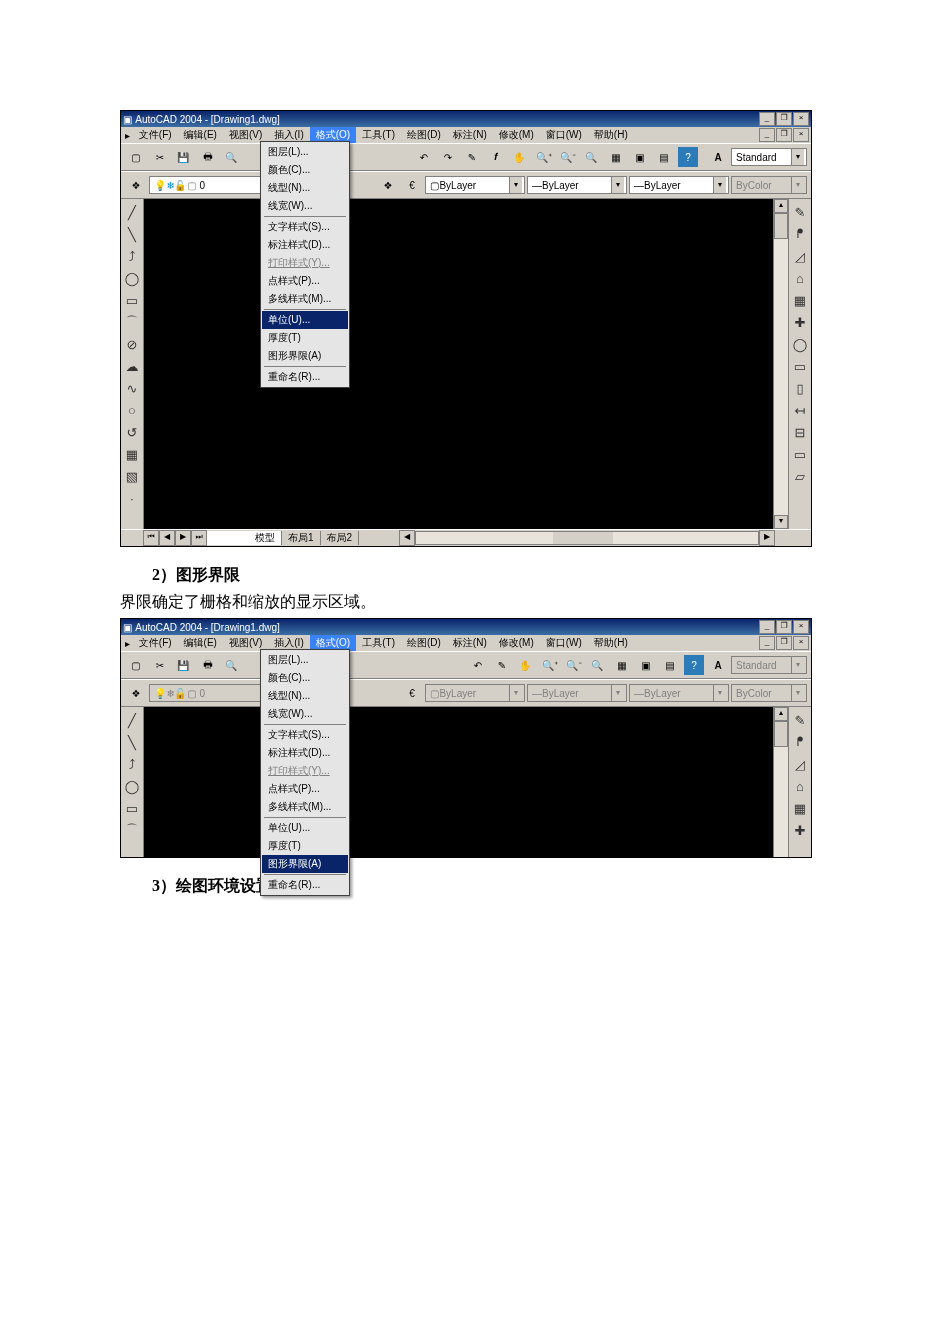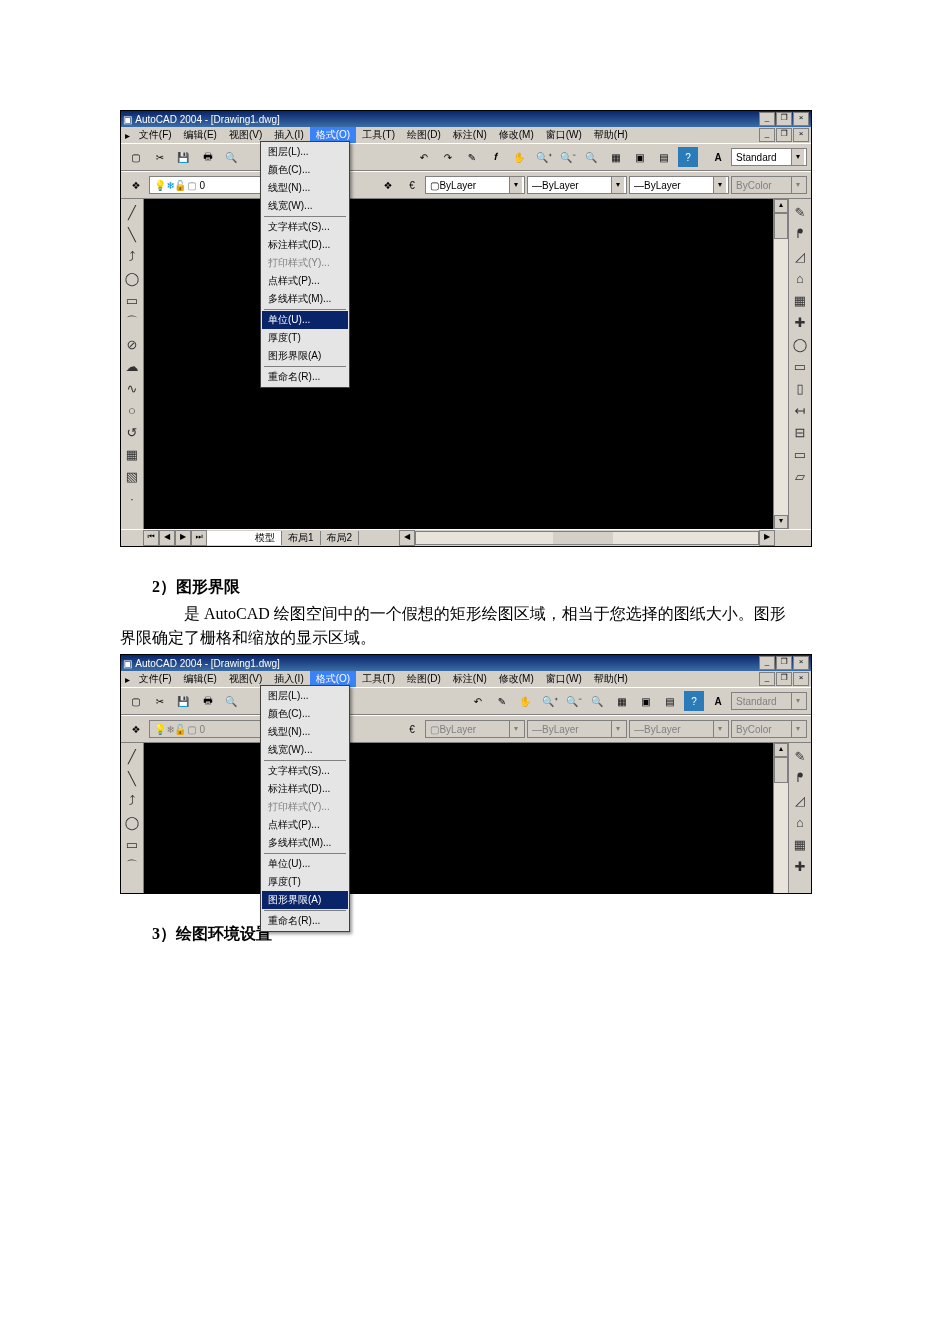"打印样式(Y)..." .dropdown .mi.disabled { text-decoration: none -> underline }
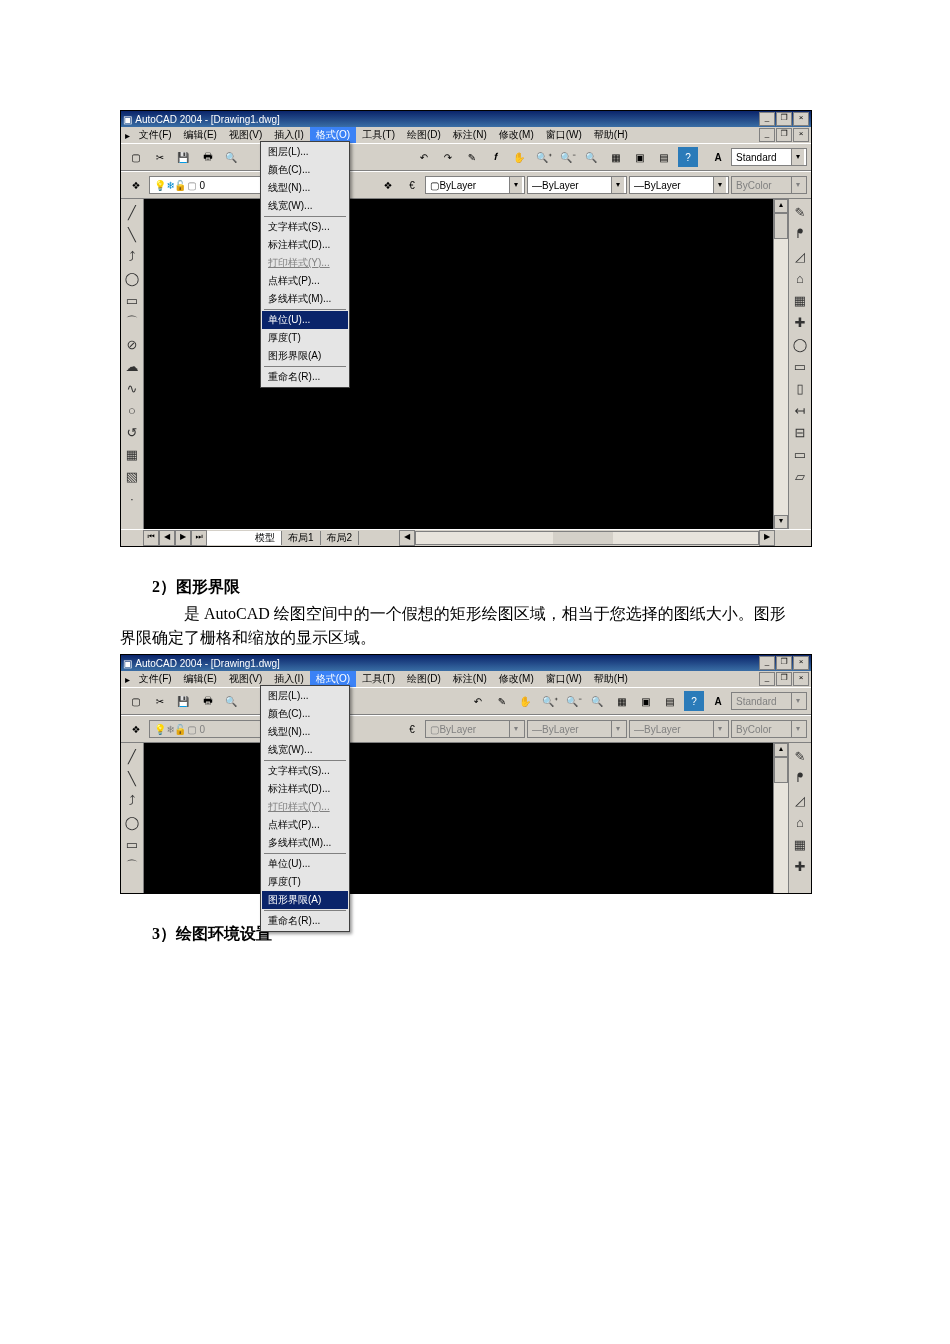"2）图形界限" .sec-head { margin: 30px 0 4px 32px -> 18px 0 4px 32px }
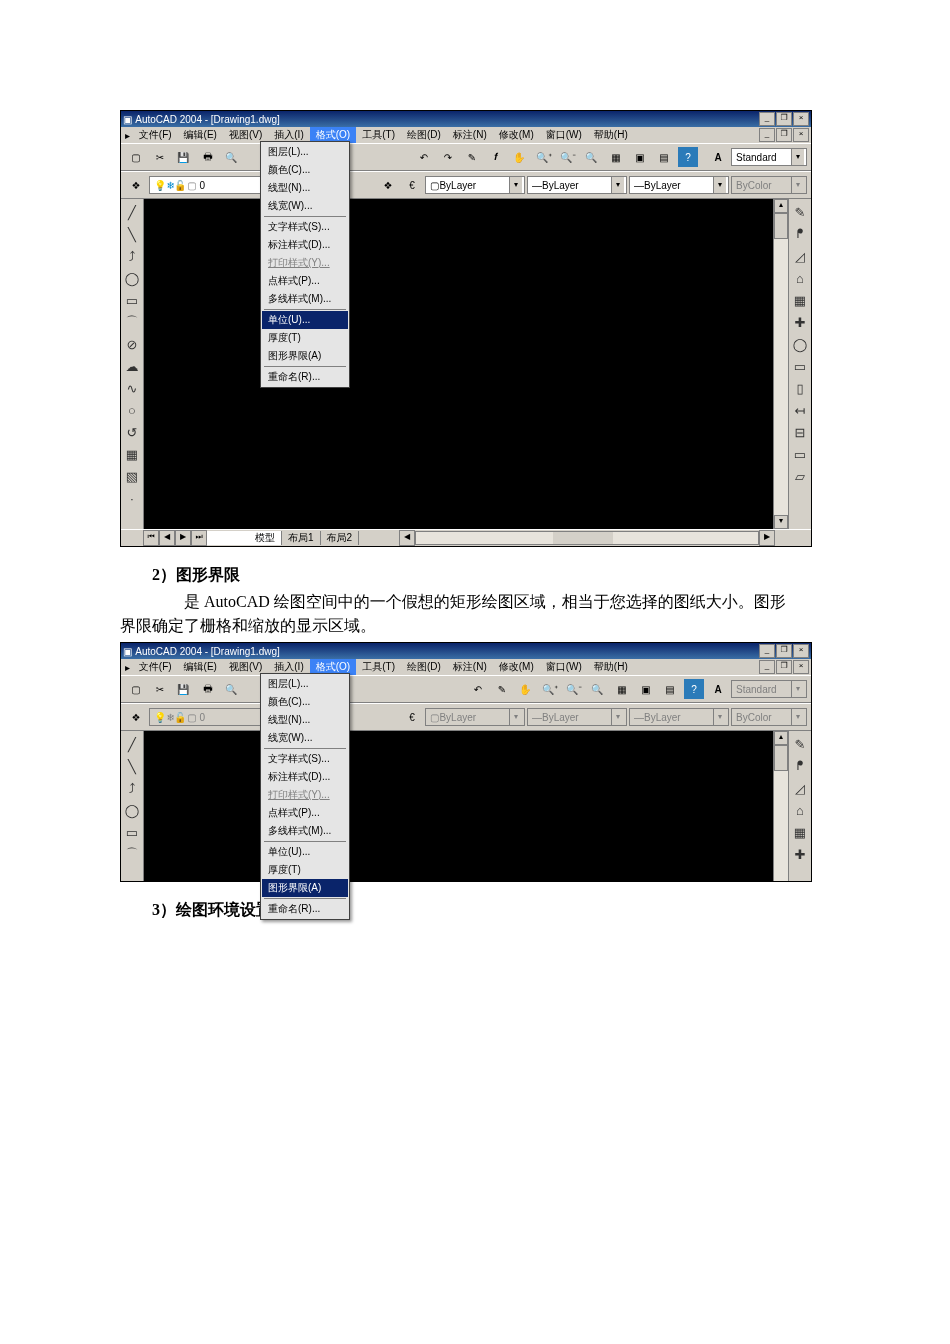"是 AutoCAD" p.sec-body { html: <p>是 AutoCAD 绘图空间中的一个假想的矩形绘图区域，相当于您选择的图纸大小。图形</p> -> none }
